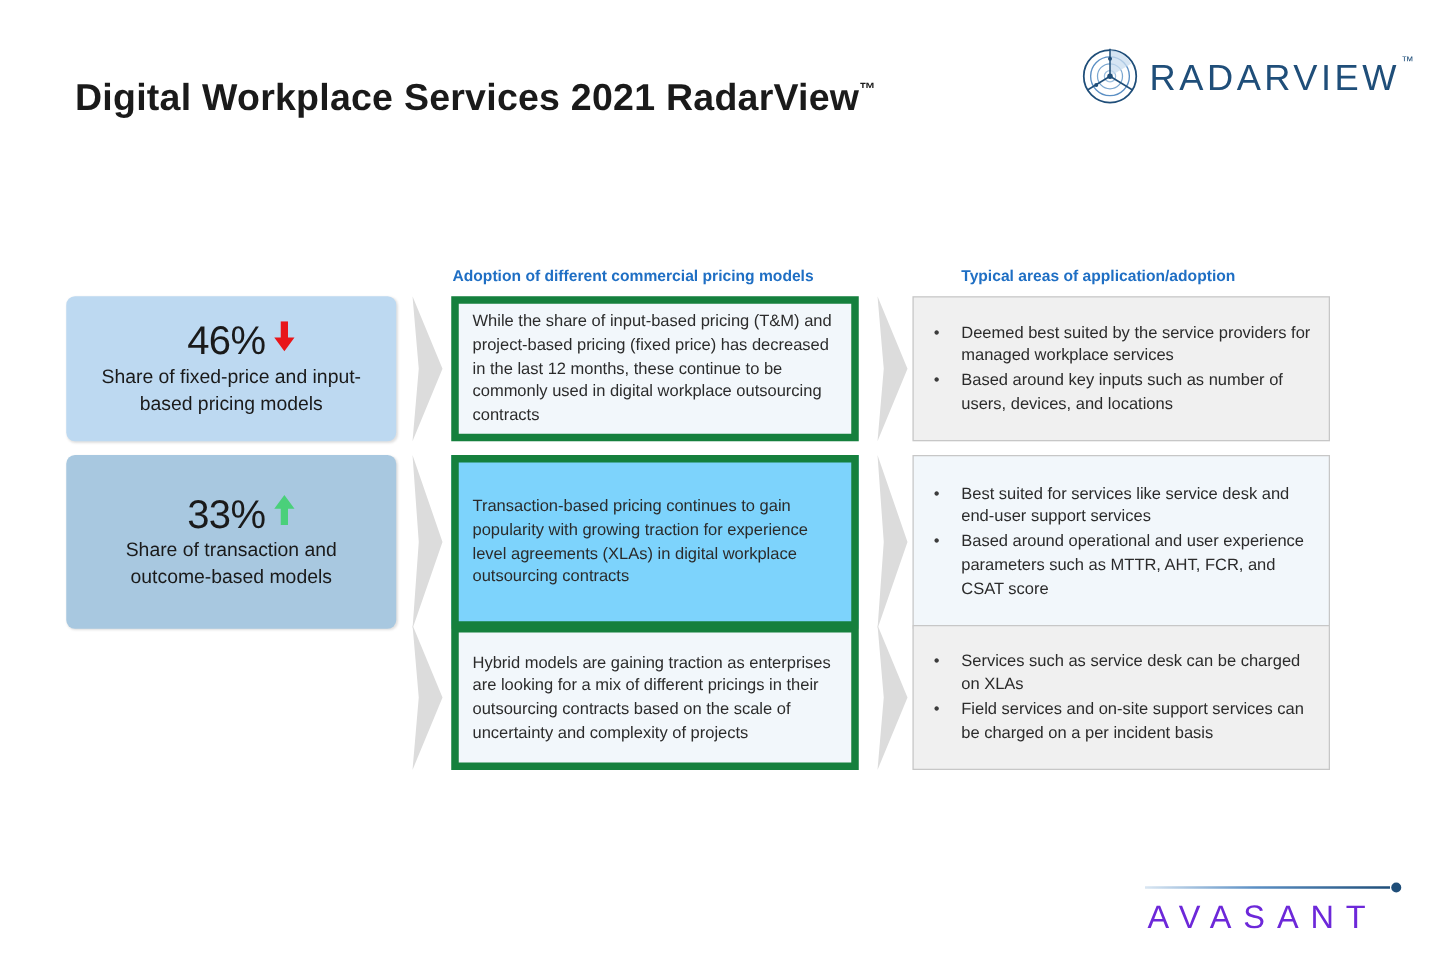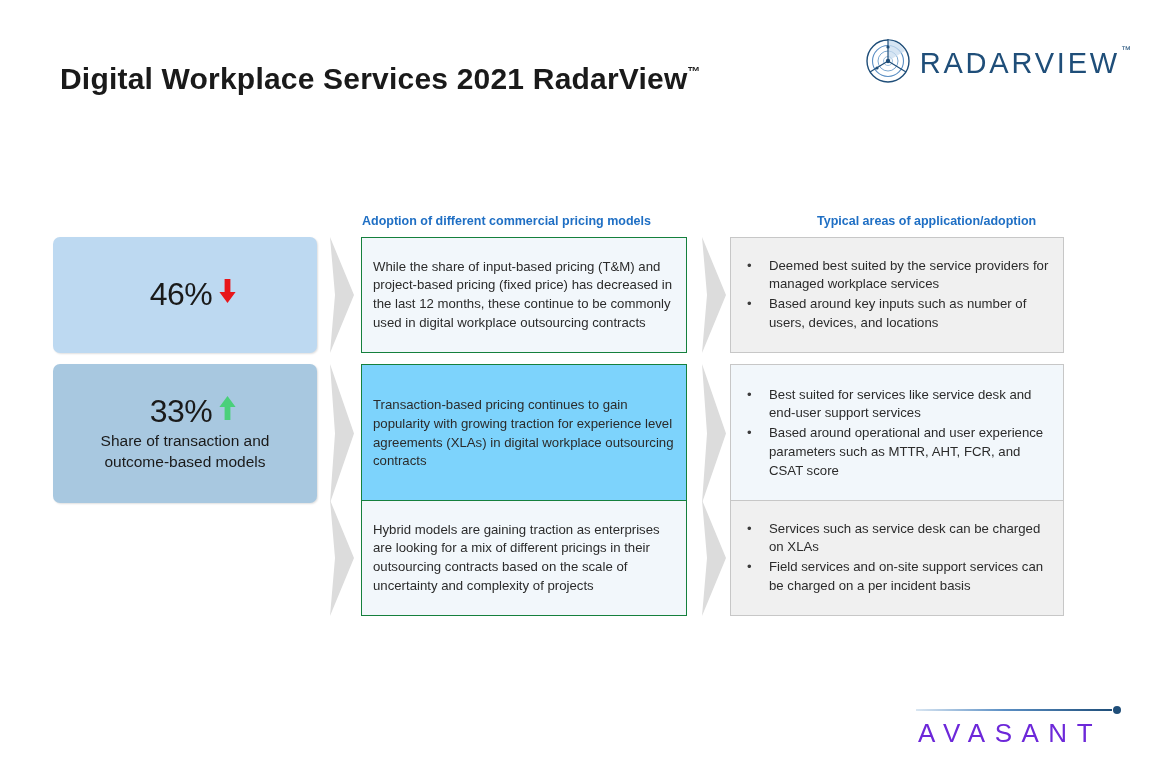"Typical areas of application/adoption" #hdr-right { margin-left: 48px -> none }
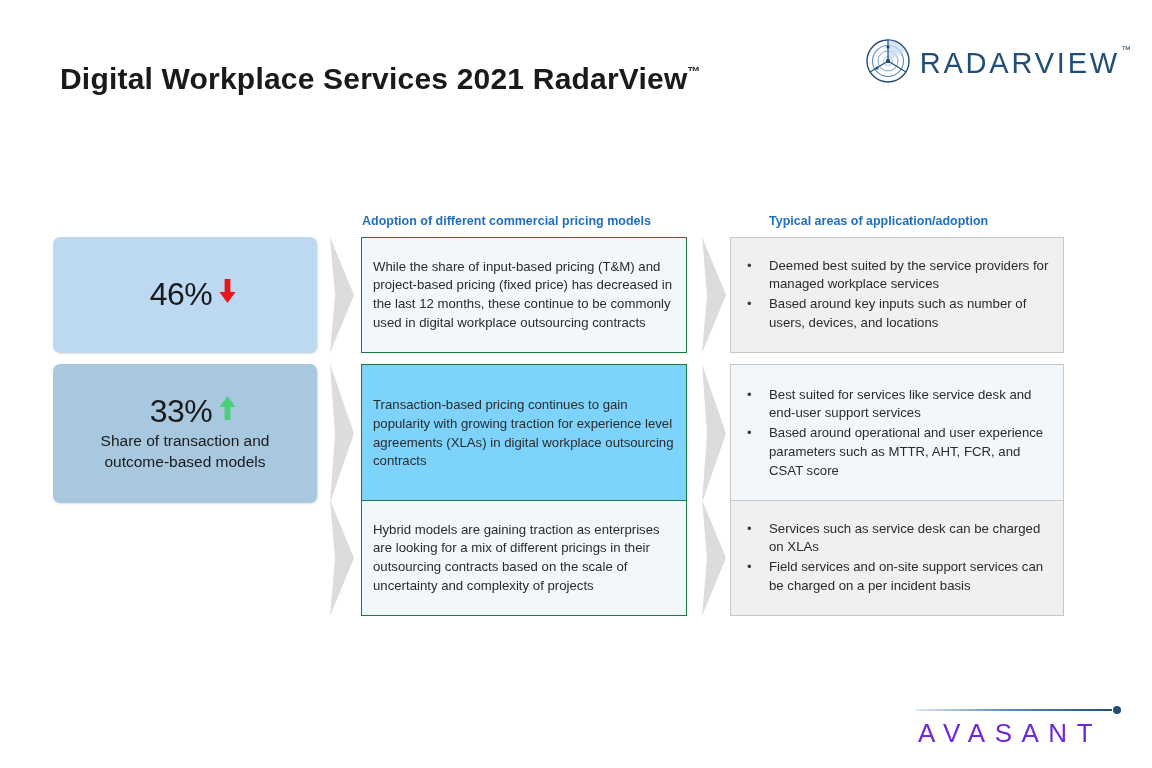"While the share of input-based" .text-box { border: 1px solid #15803d -> 6px solid #15803d }
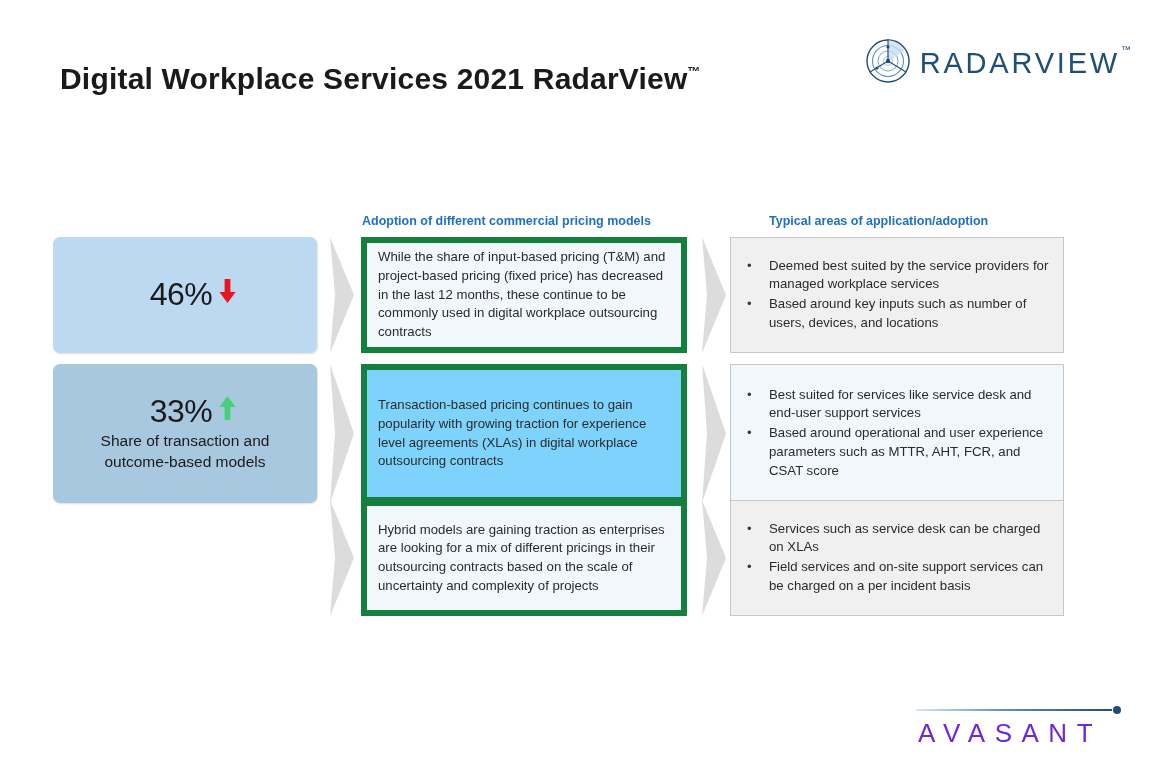"Share of fixed-price and input-based" div.metric-label { html: none -> <div>Share of fixed-price and input-based pricing models</div> }
